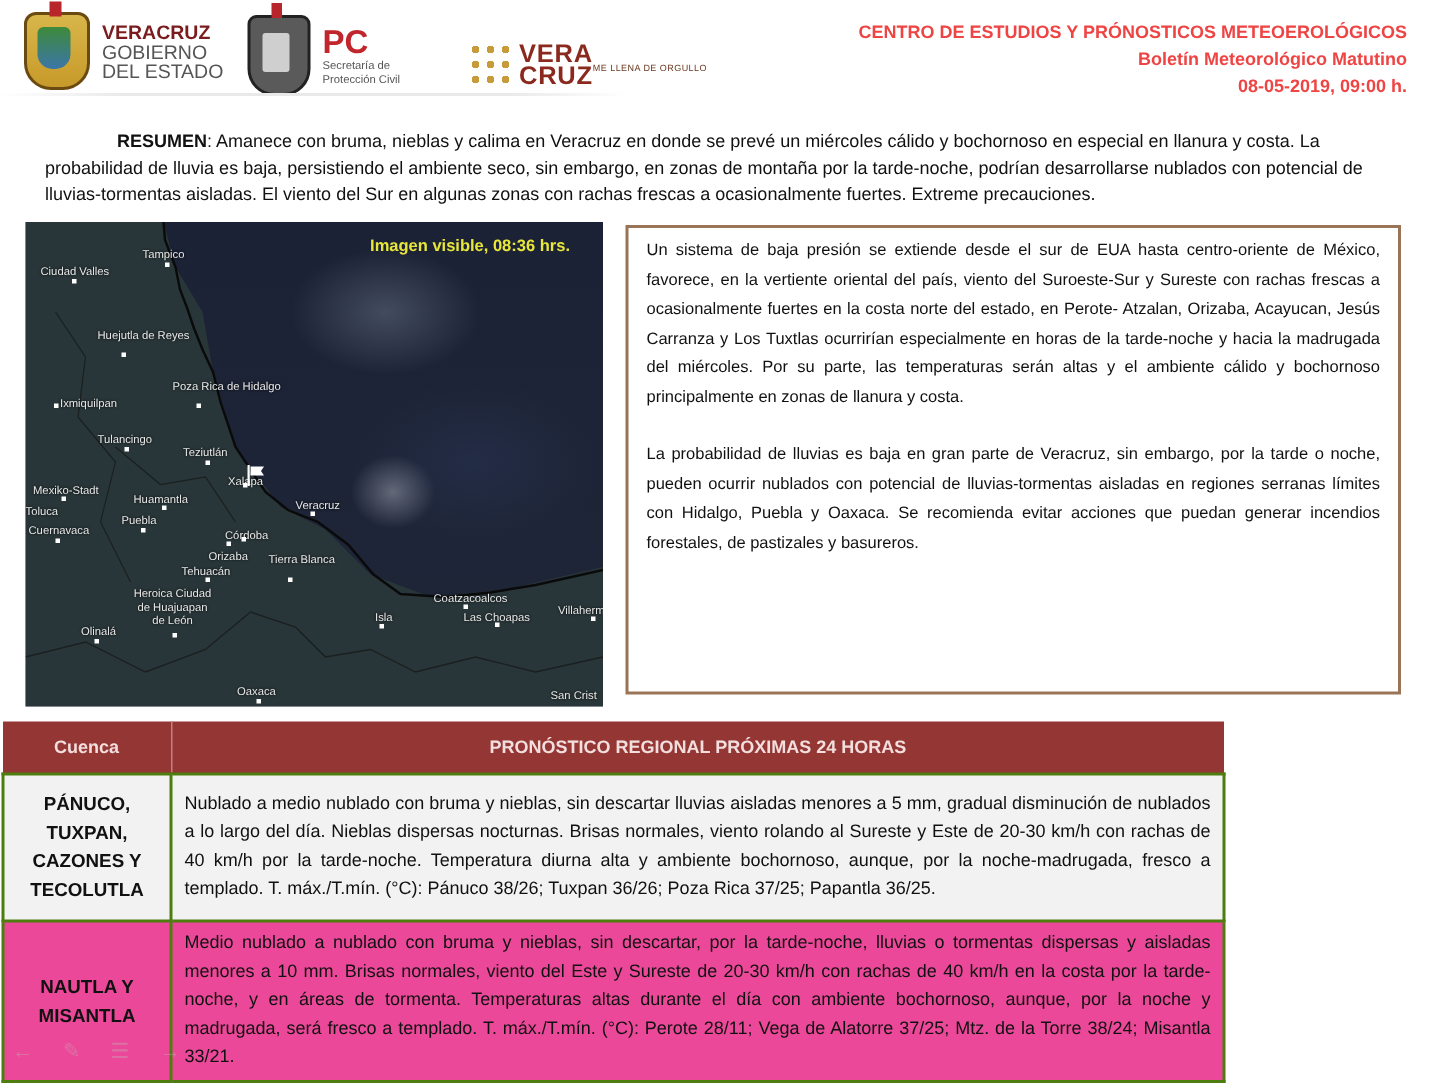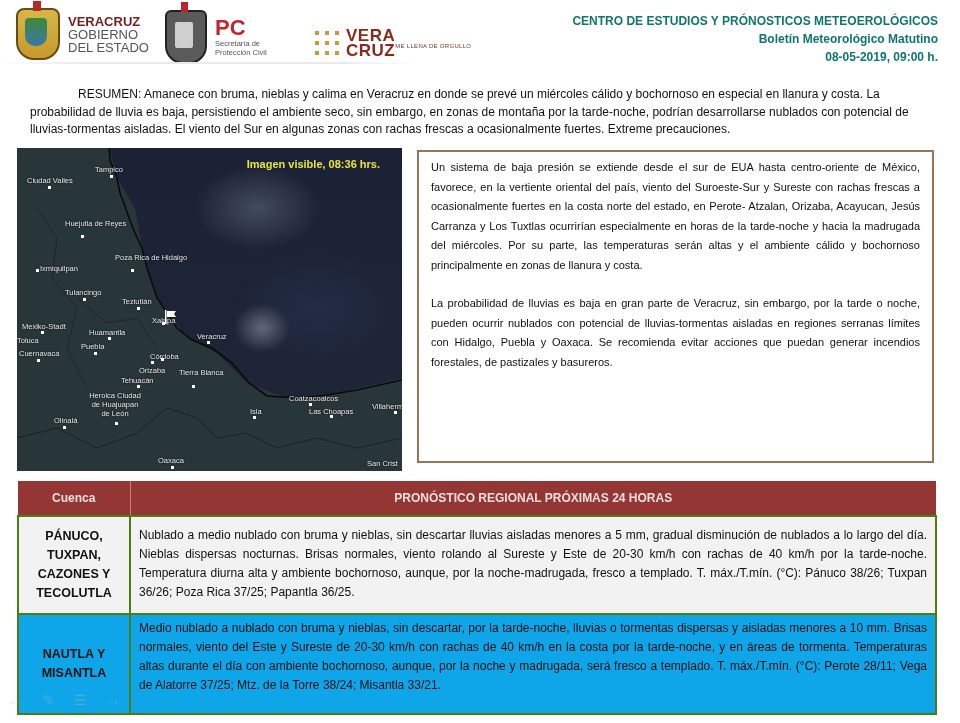"CENTRO DE ESTUDIOS Y PRÓNOSTICOS" .title-block { color: #0f766e -> #ef4444 }
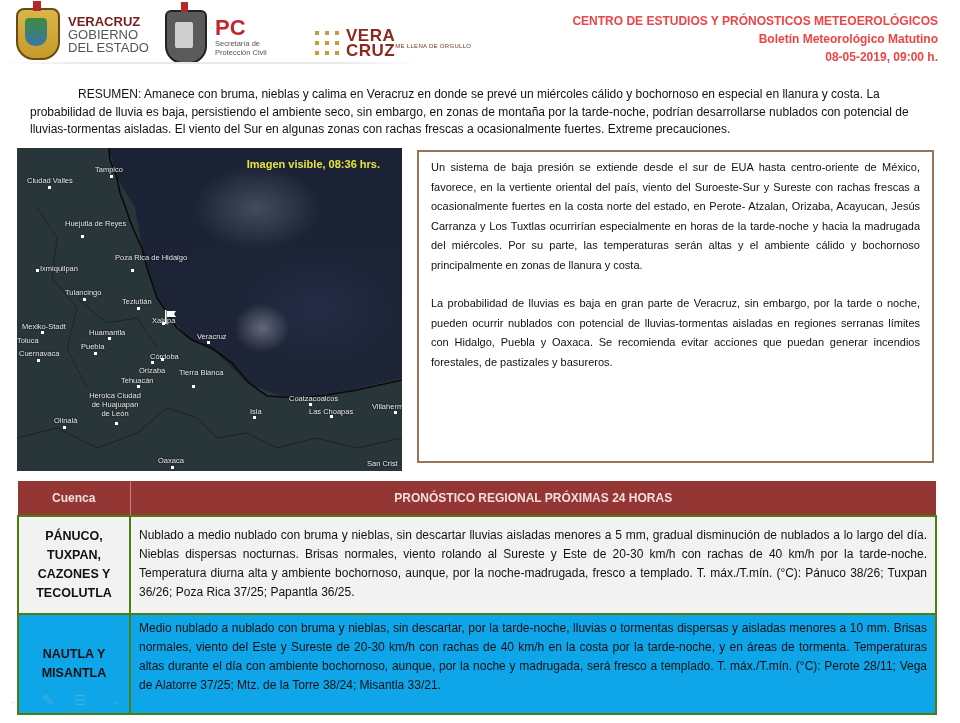"RESUMEN" .summary b { font-weight: normal -> bold }
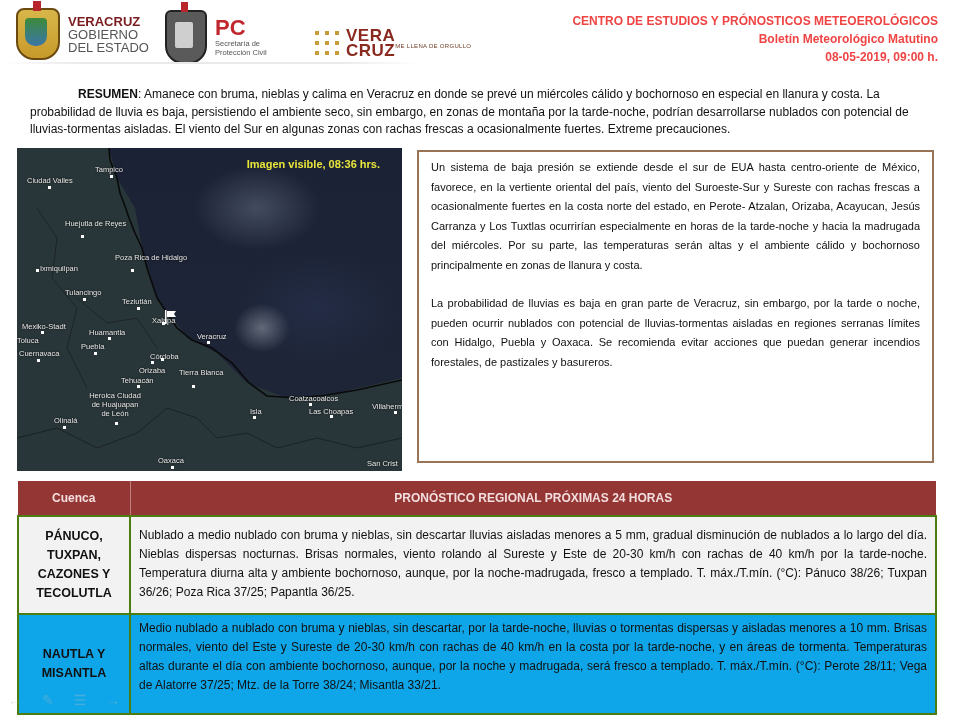"Cuenca" .forecast { left: 17px -> 1px; width: 920px -> 816px }
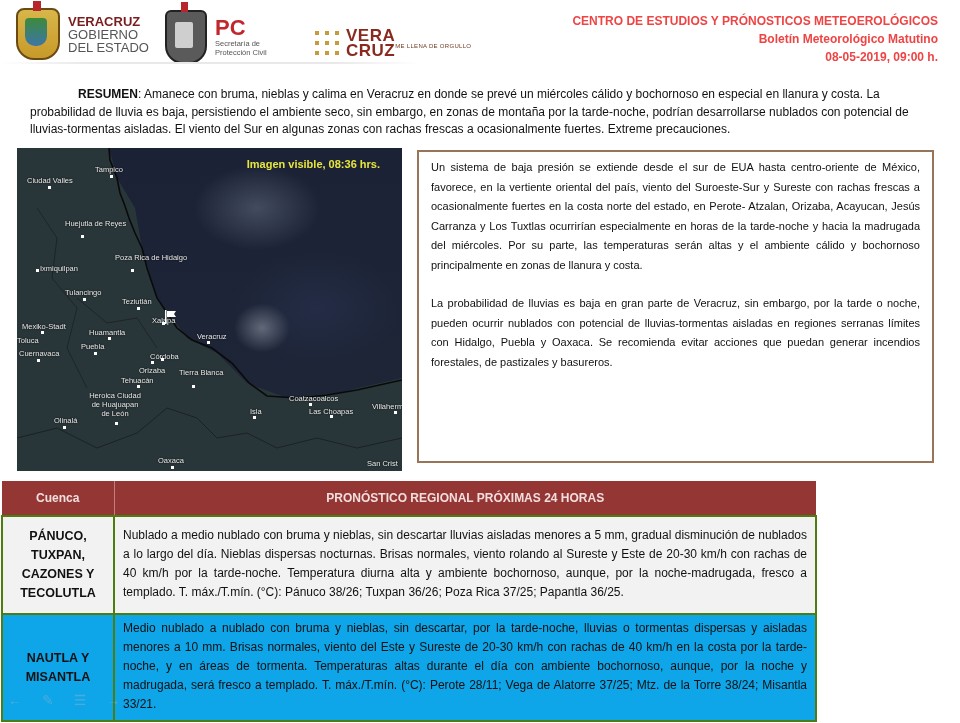"Medio nublado a nublado con" .forecast tr.r2 td { background: #0ea5e9 -> #ec4899 }
